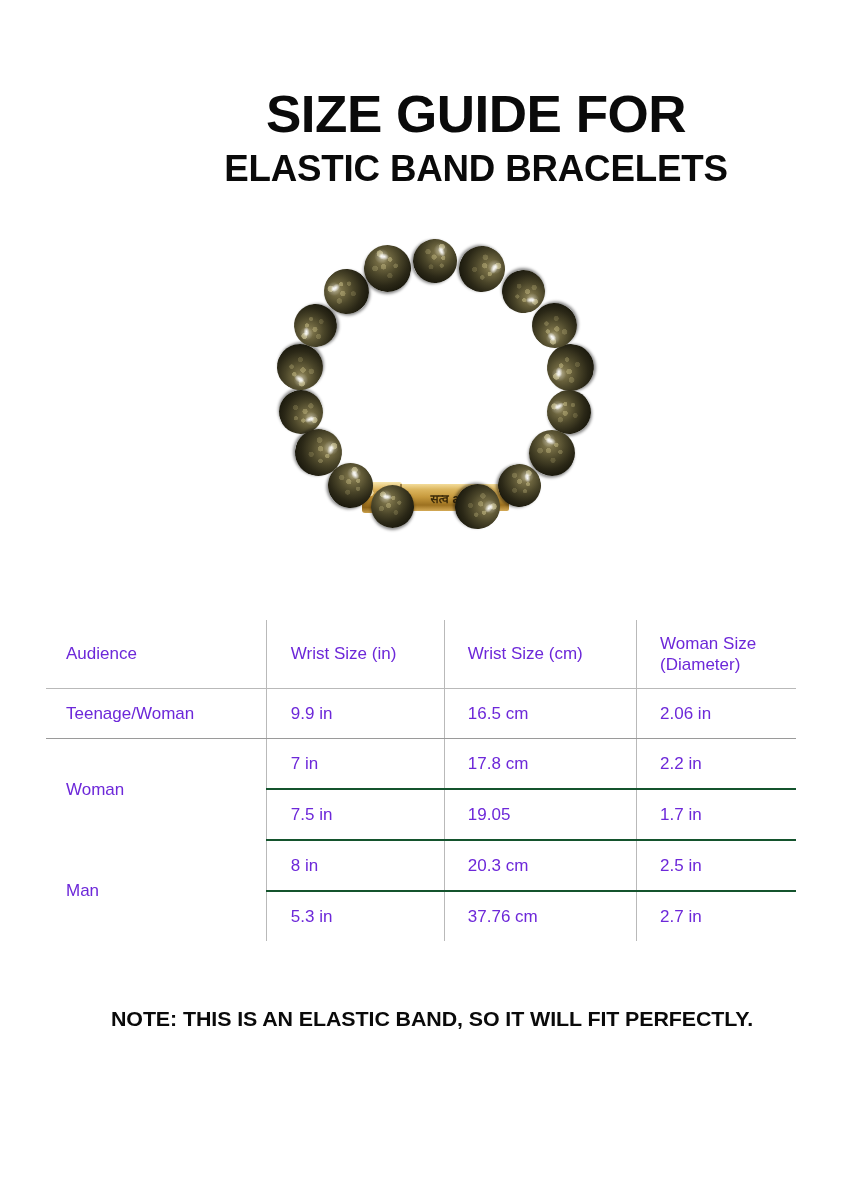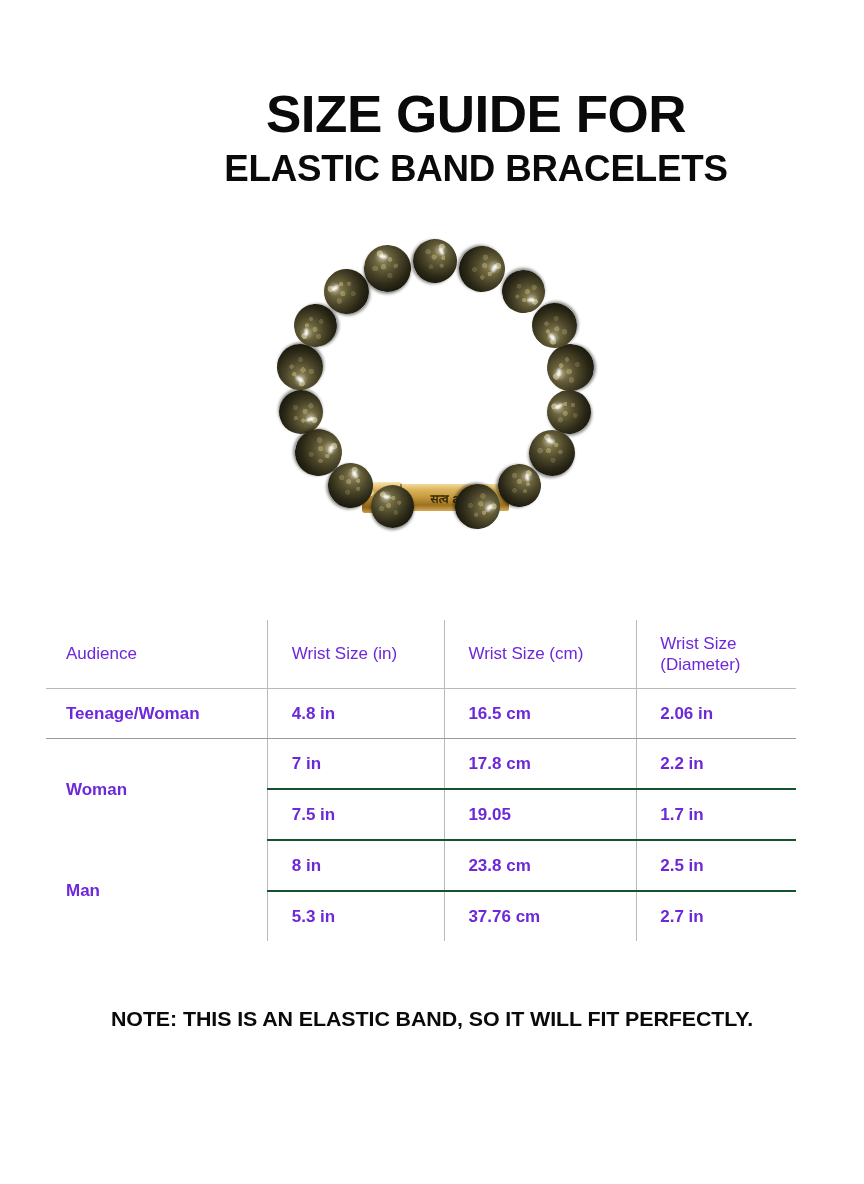"Wrist Size" span { text: Wrist -> Woman }
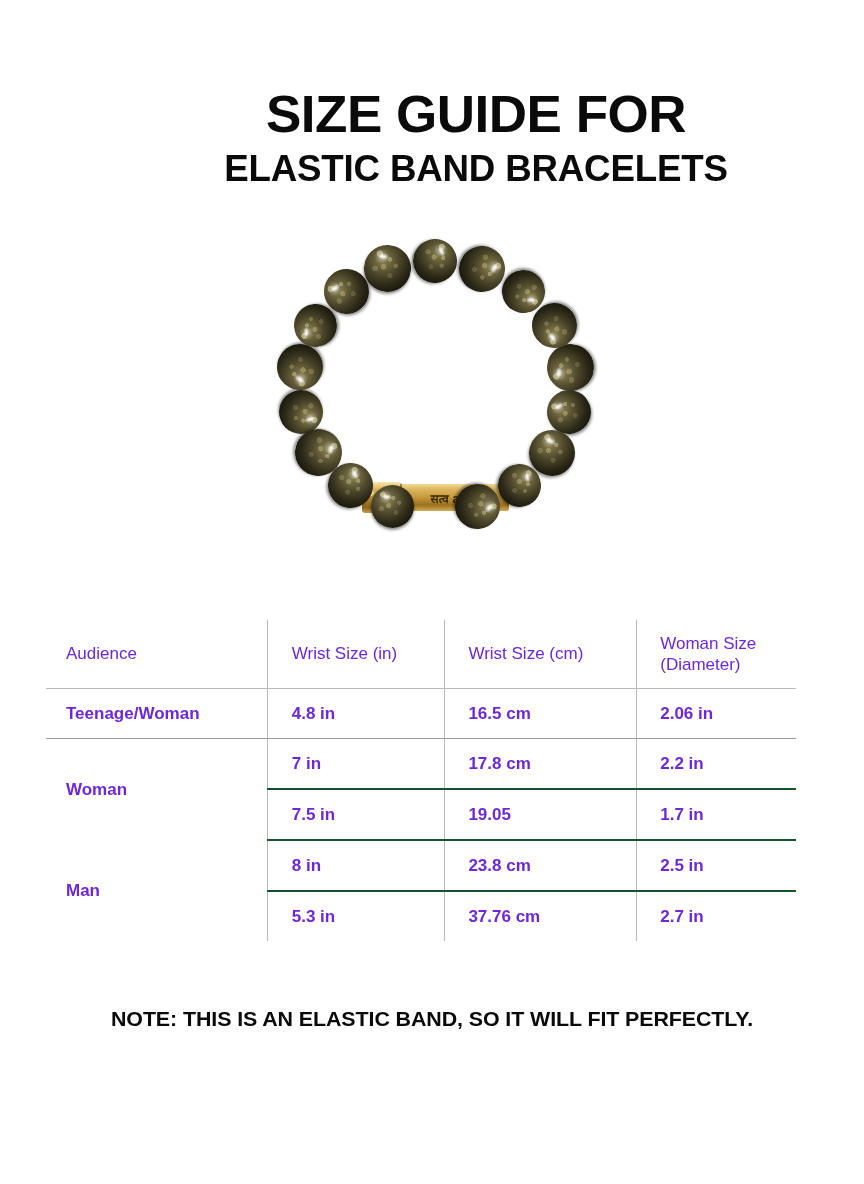"Teenage/Woman" .size-table td, .size-table th { font-weight: 700 -> 400 }
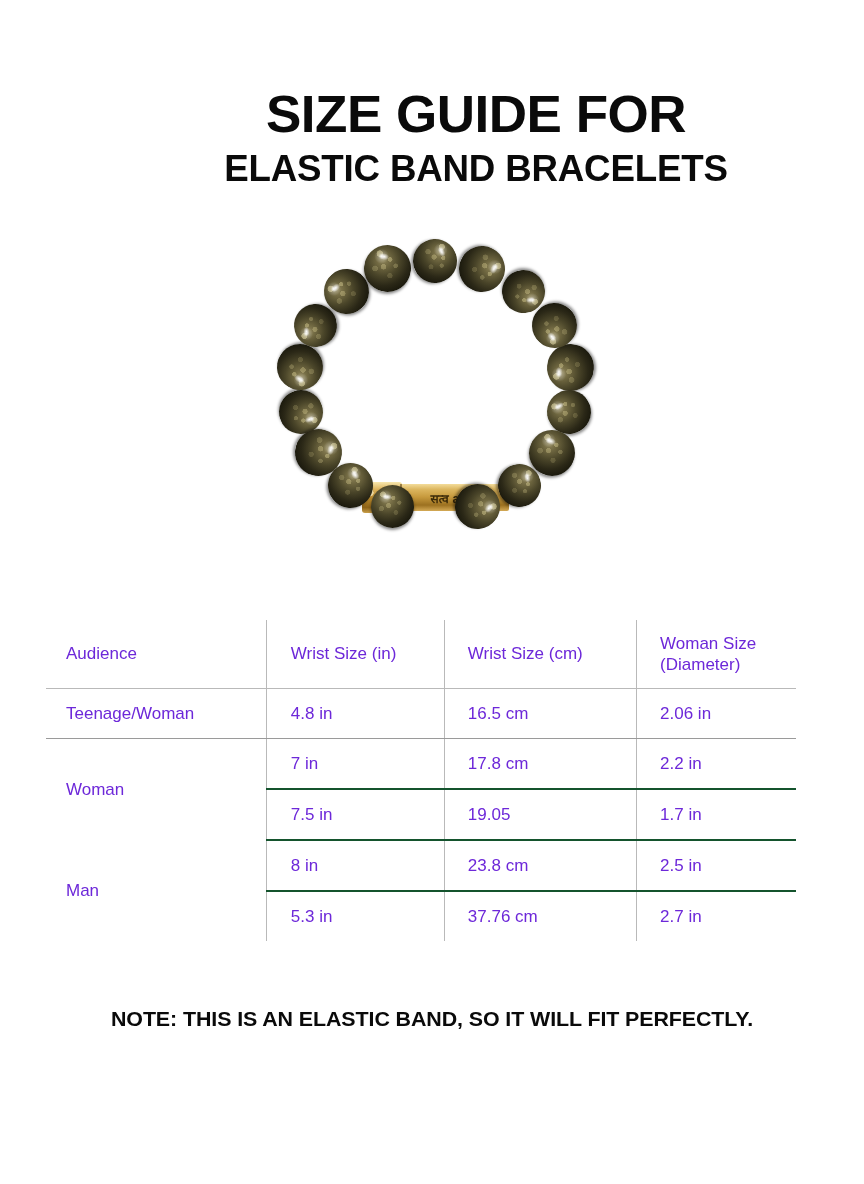"4.8 in" td.col-in { text: 4.8 -> 9.9 }
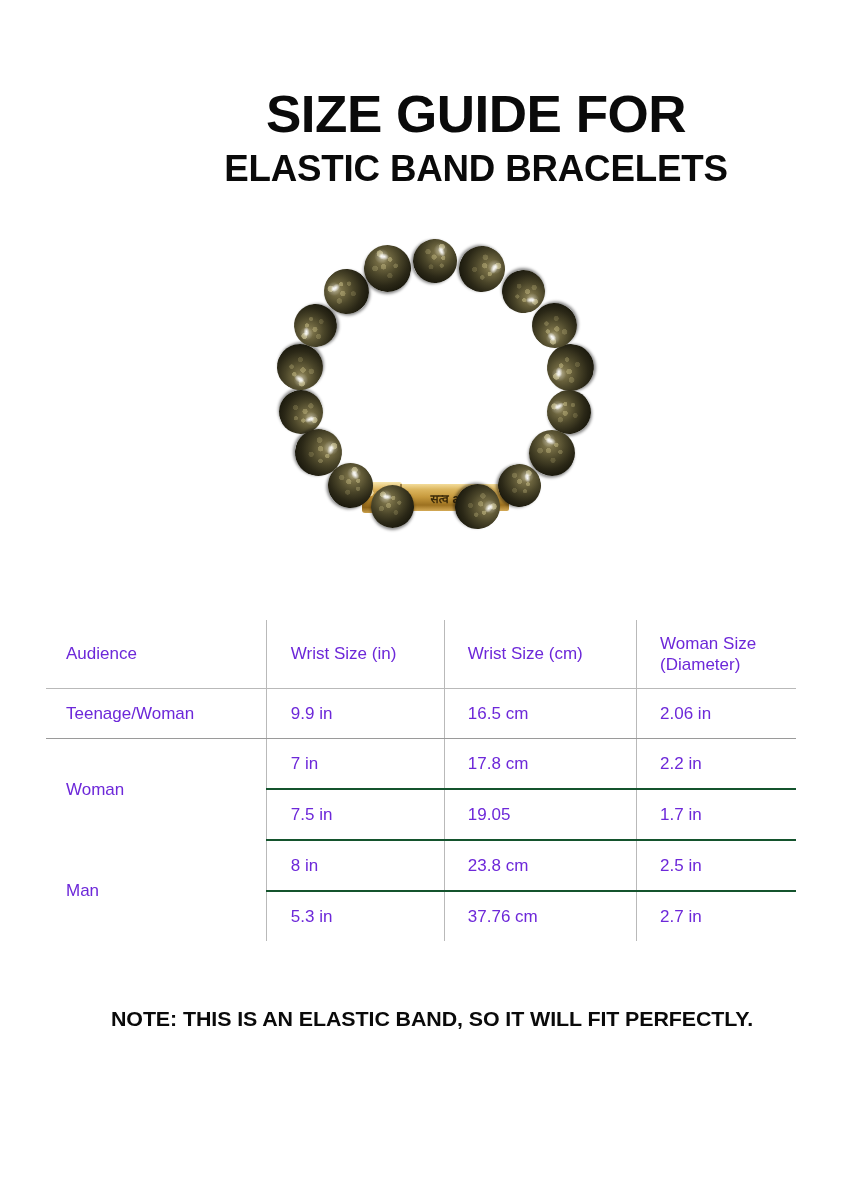"23.8 cm" td.col-cm { text: 23.8 -> 20.3 }
